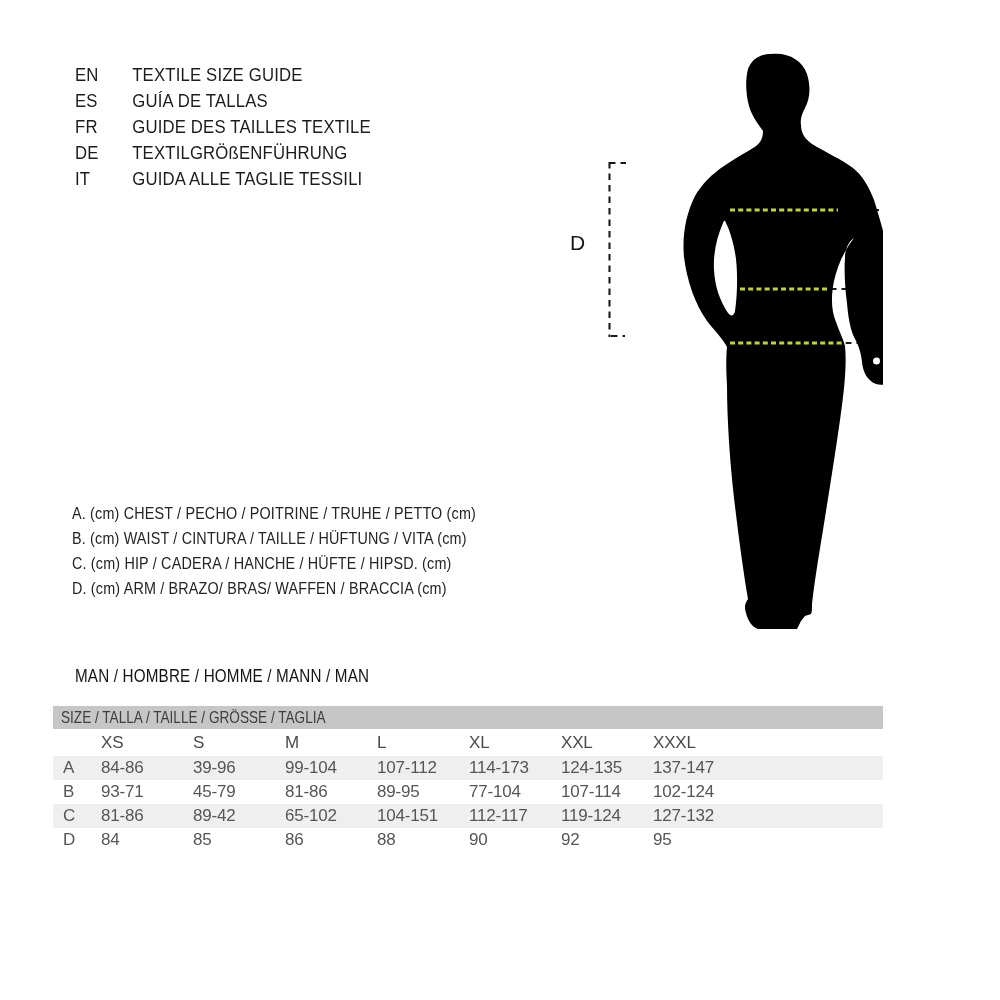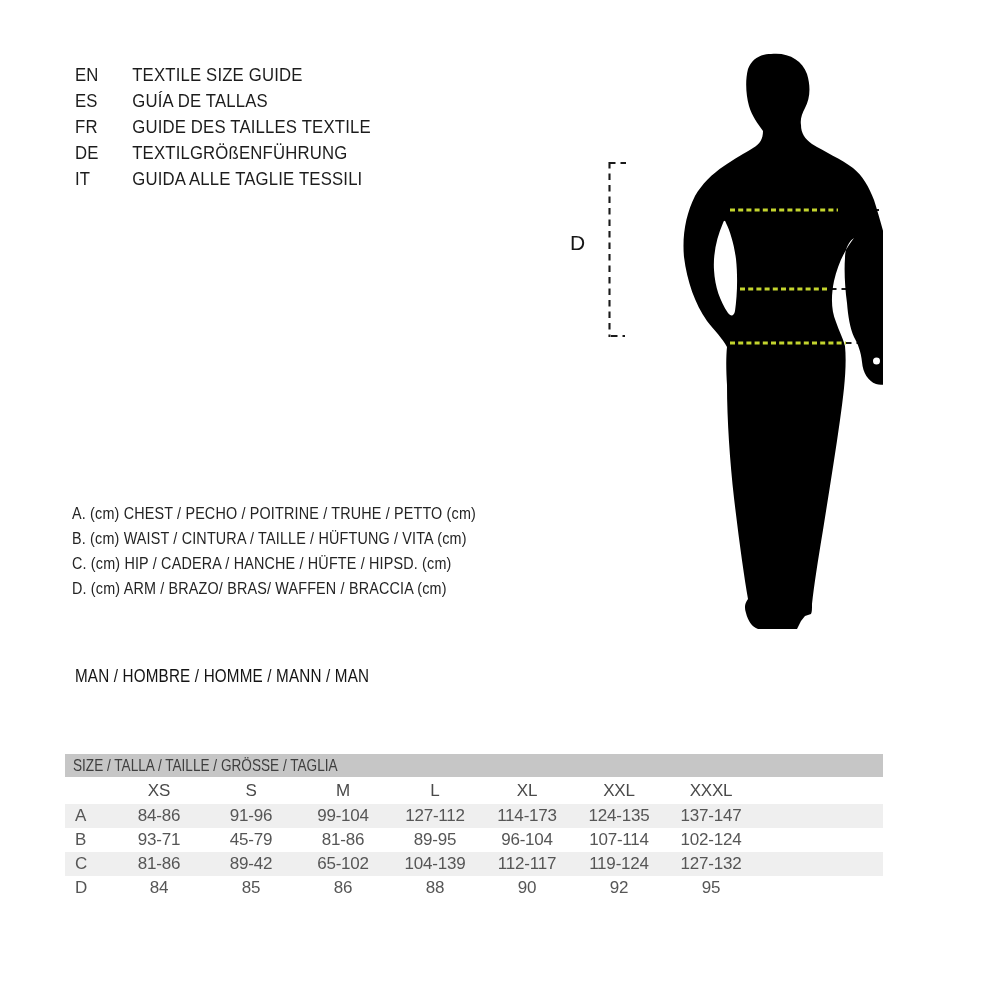"SIZE / TALLA / TAILLE" .size-table { left: 65px -> 53px; margin-top: 48px -> none }
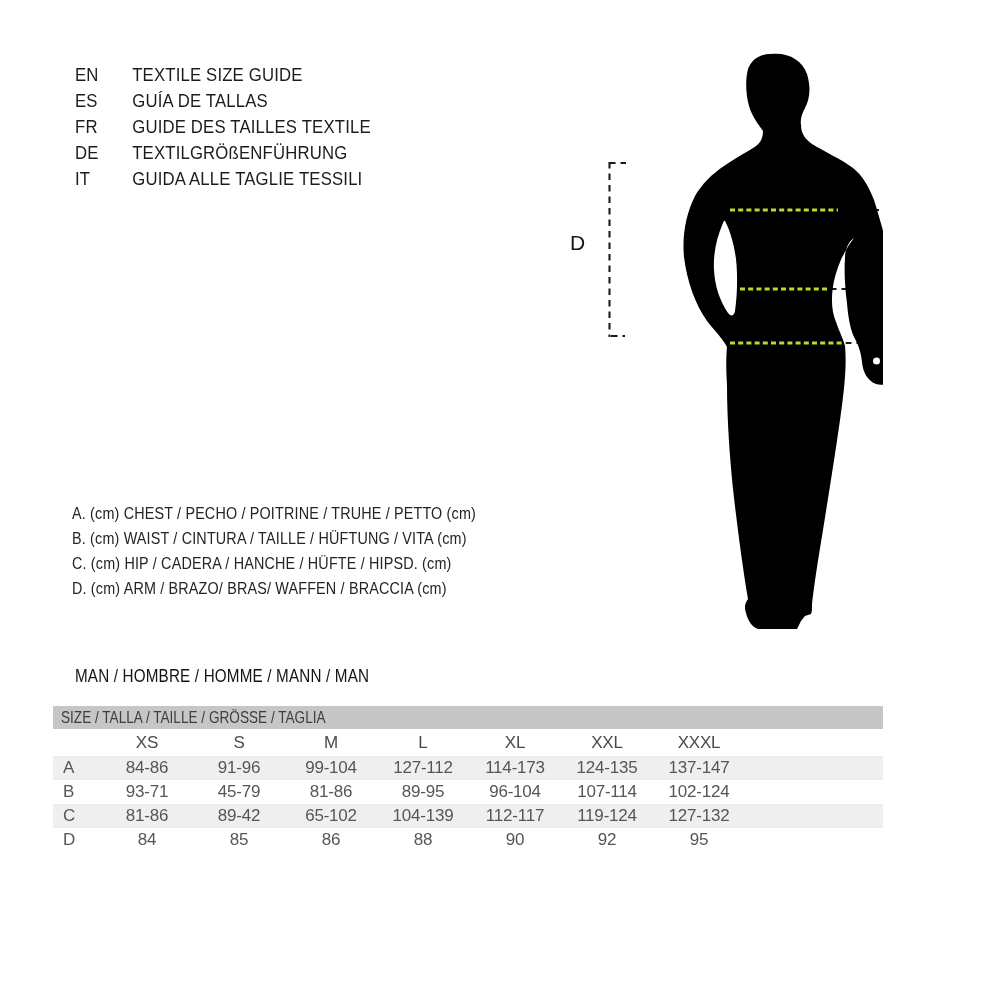"XS" .tcell { text-align: center -> none }
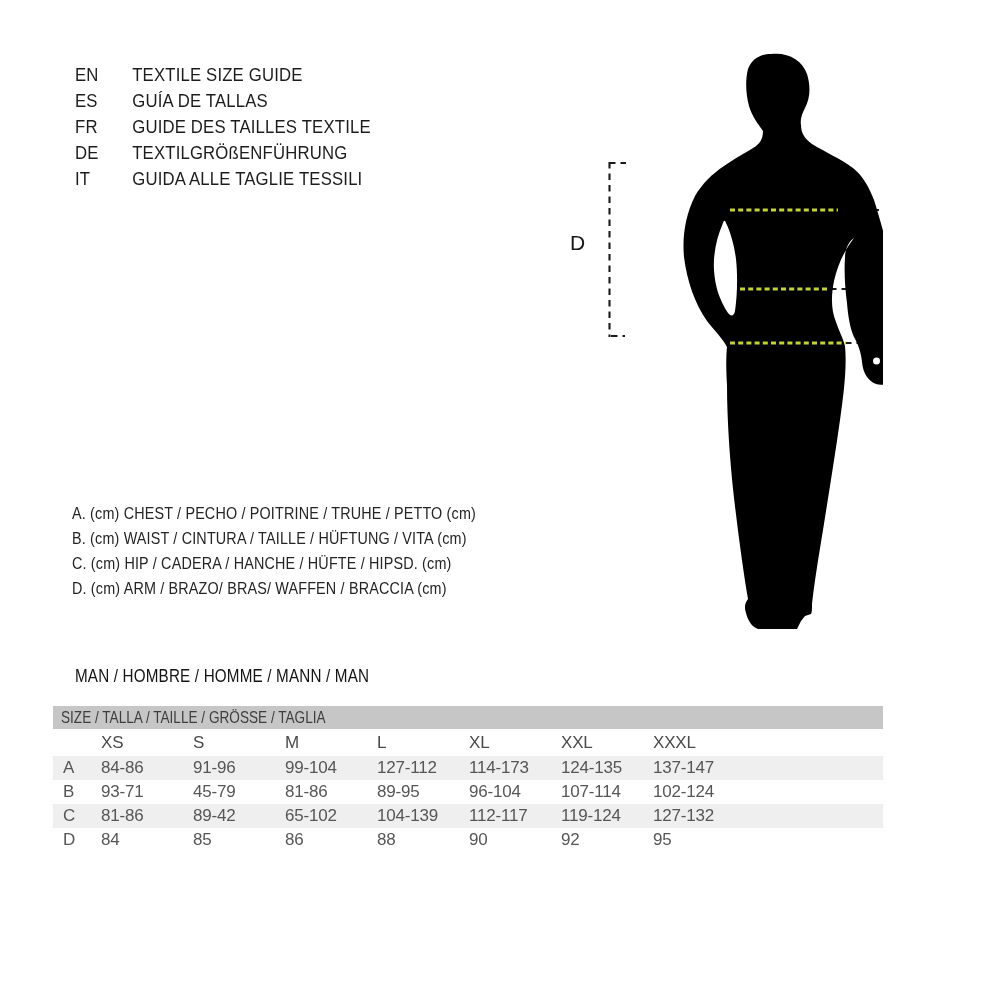"91-96" div.tcell { text: 91-96 -> 39-96 }
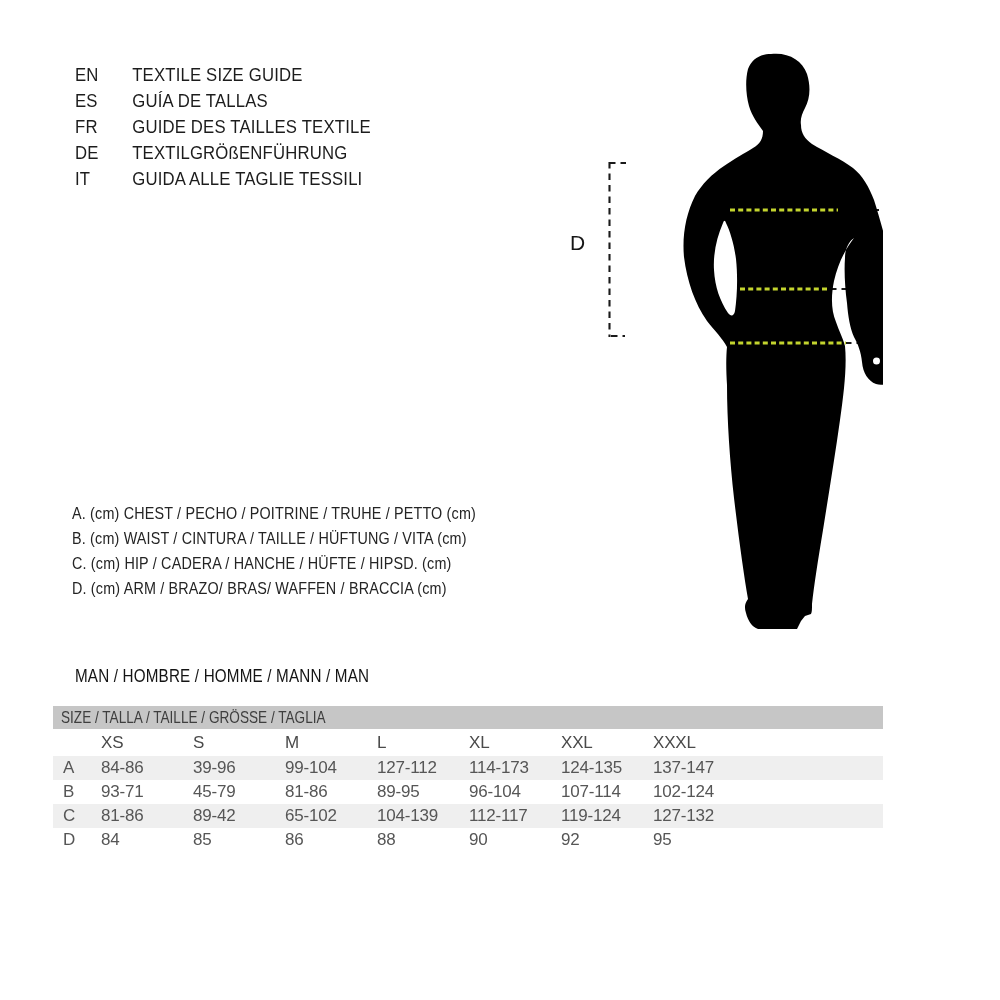"127-112" div.tcell { text: 127-112 -> 107-112 }
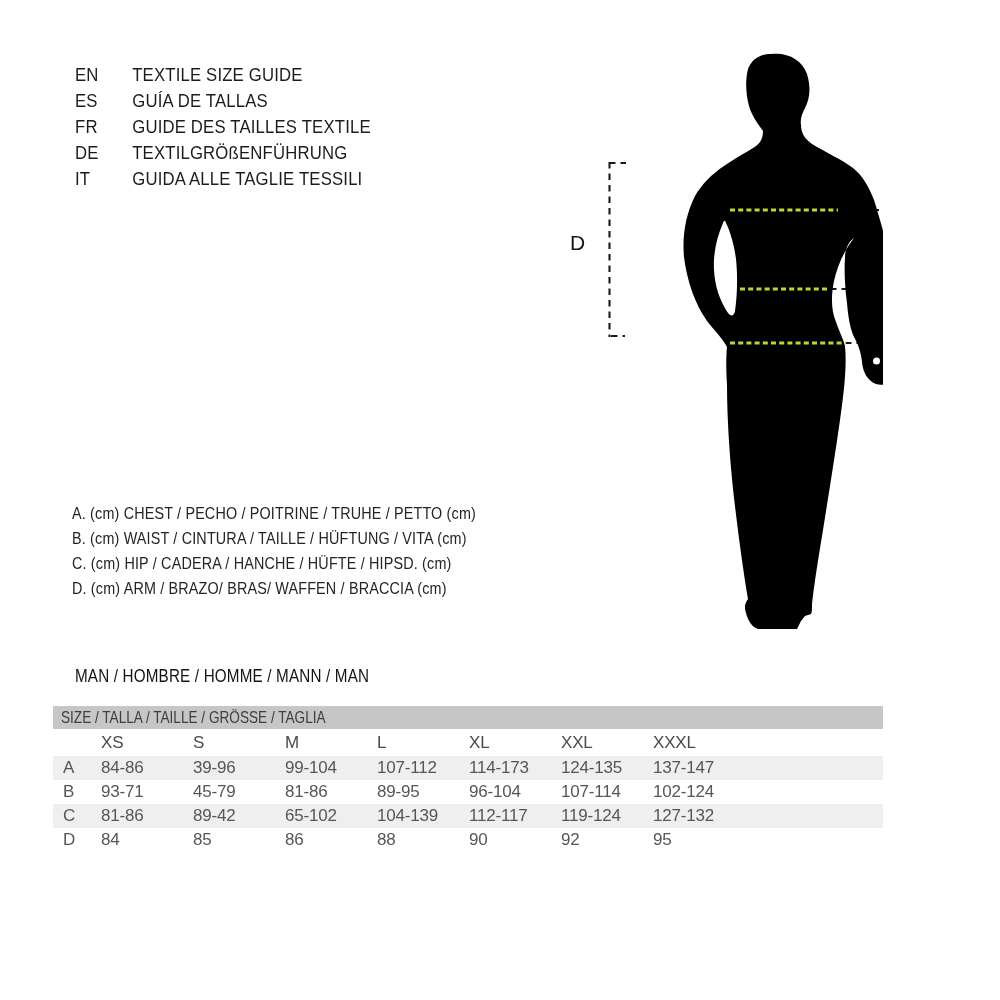"96-104" div.tcell { text: 96-104 -> 77-104 }
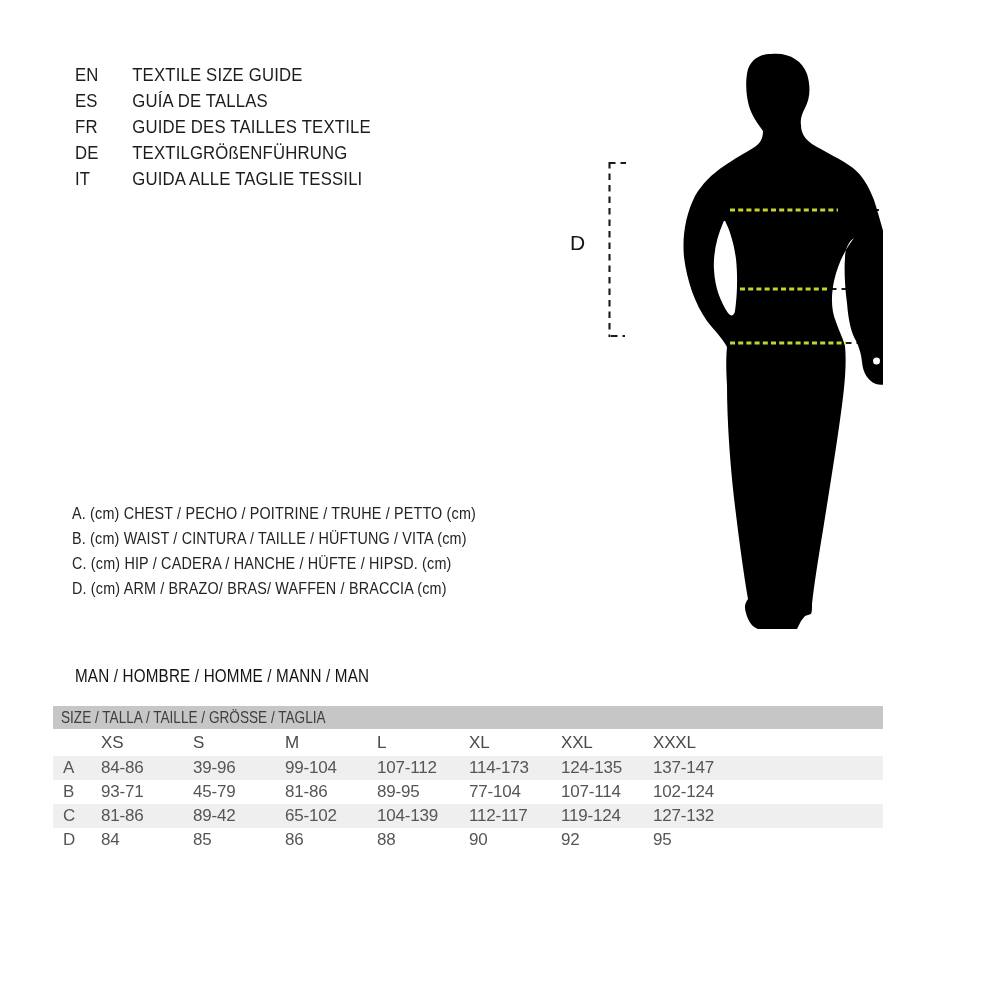"104-139" div.tcell { text: 104-139 -> 104-151 }
